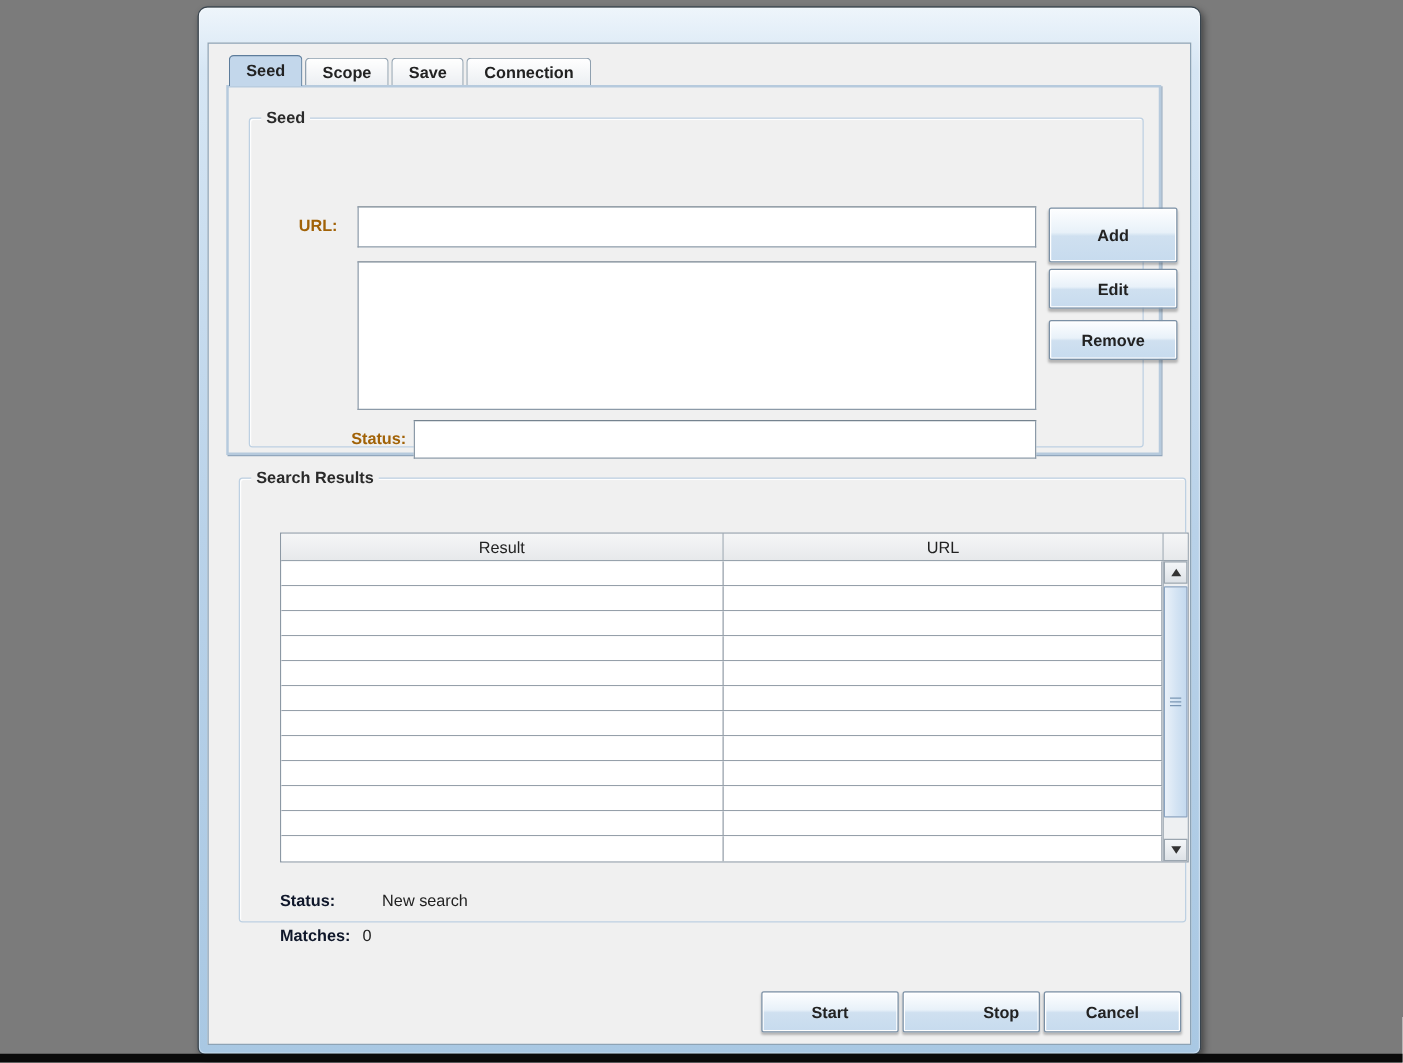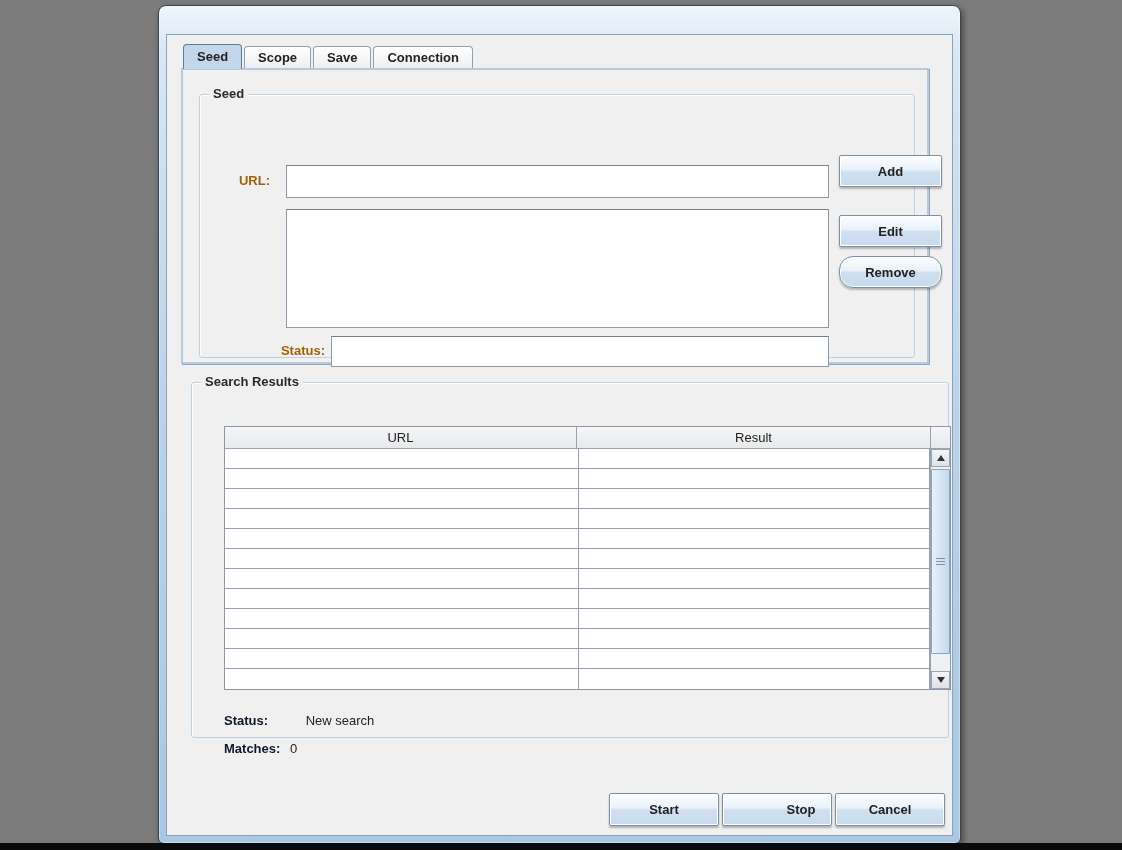"Add" div.btn { height: 32px -> 44px; top: 60px -> 71px }
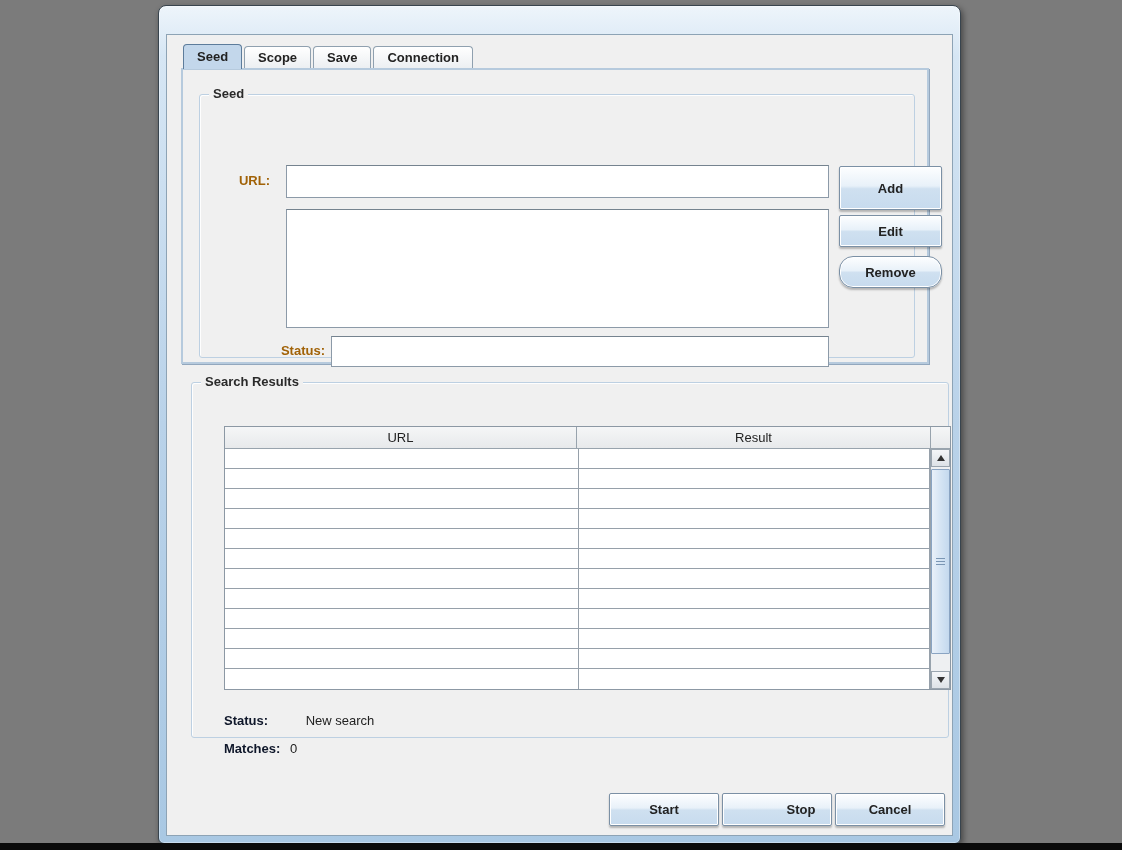"Remove" div.btn { border-radius: 14px -> none }
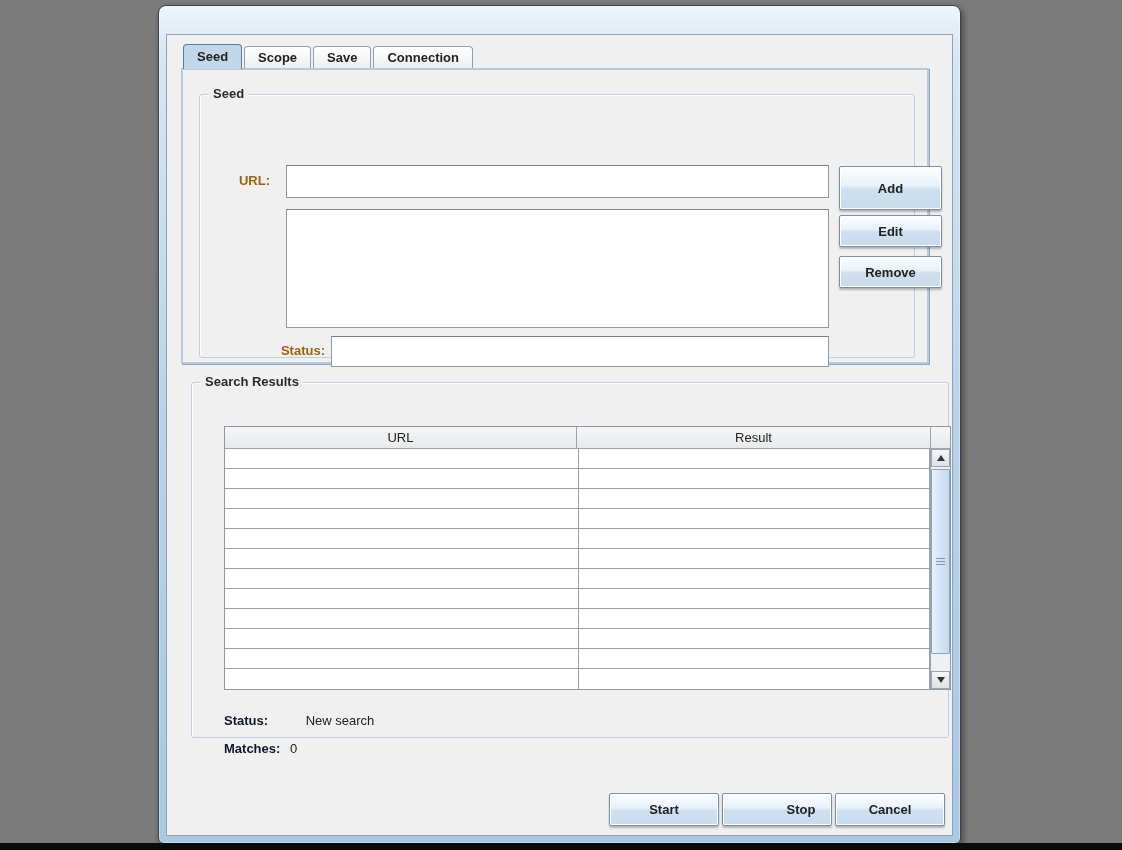"URL" div.th { order: before "Result" -> after "Result" }
